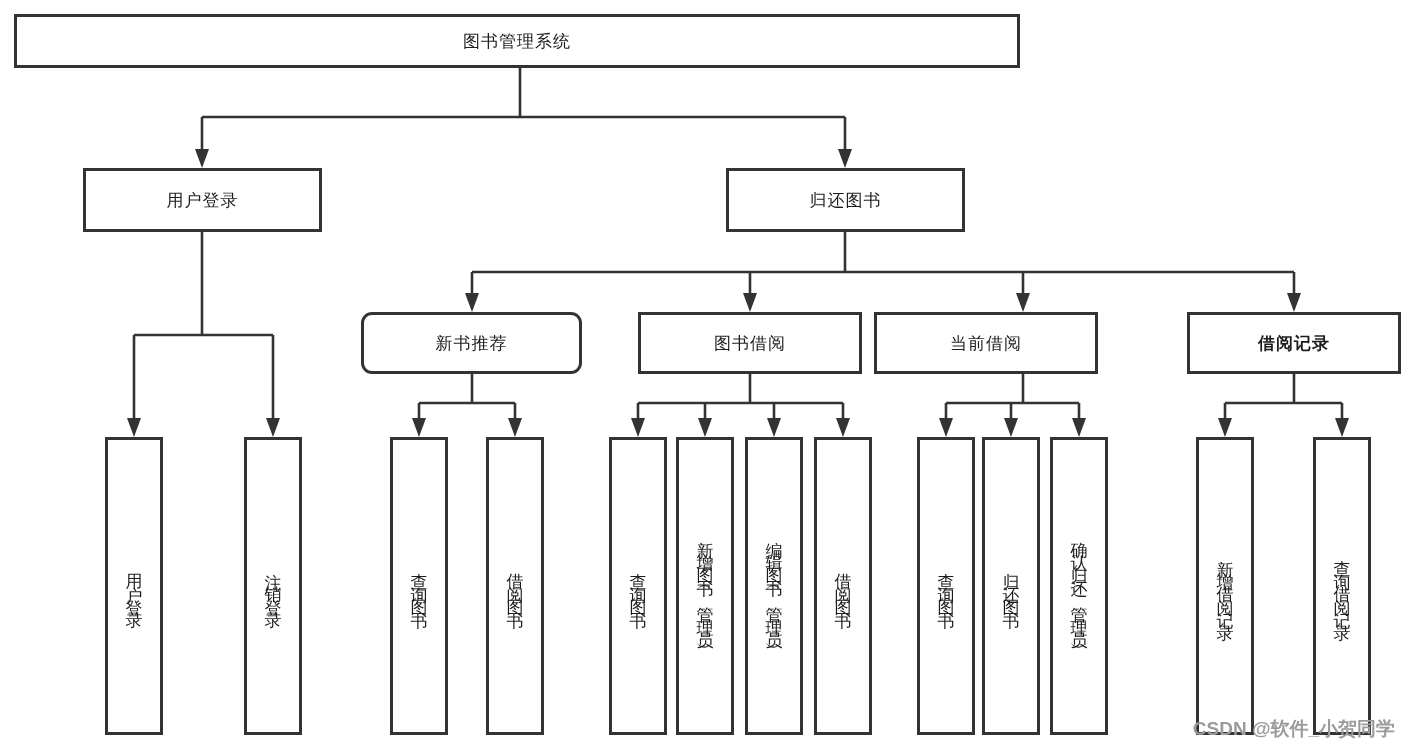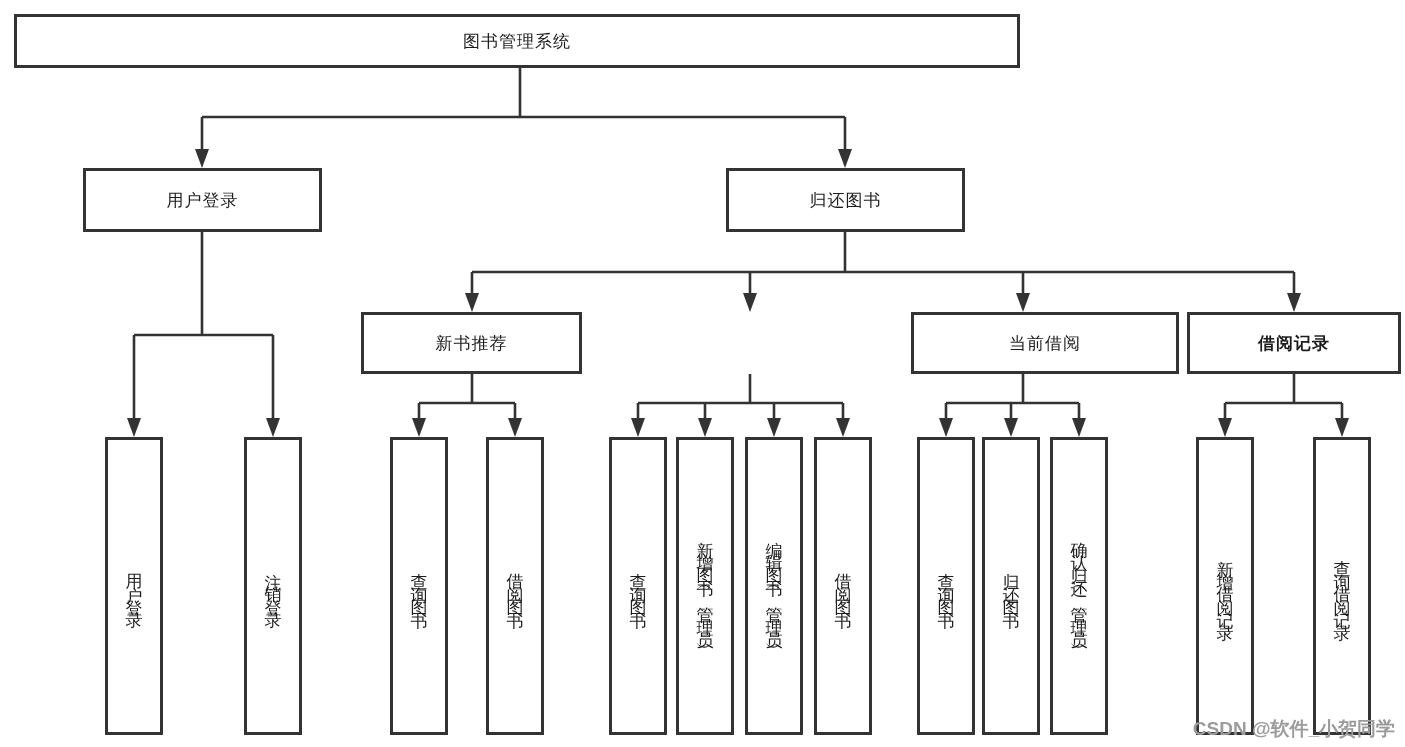"新书推荐" .s-newrec { border-radius: none -> 11px }
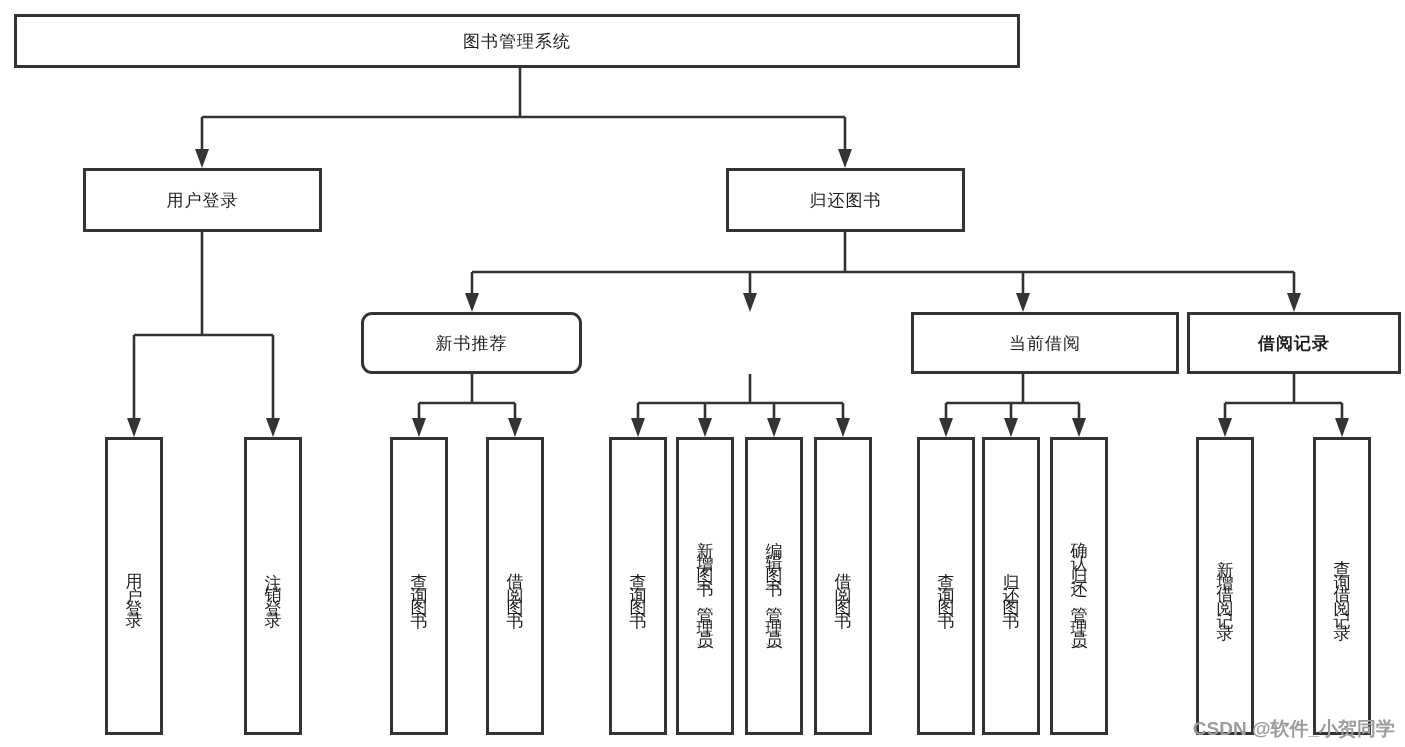"图书借阅" div.node { html: none -> <div>图书借阅</div> }
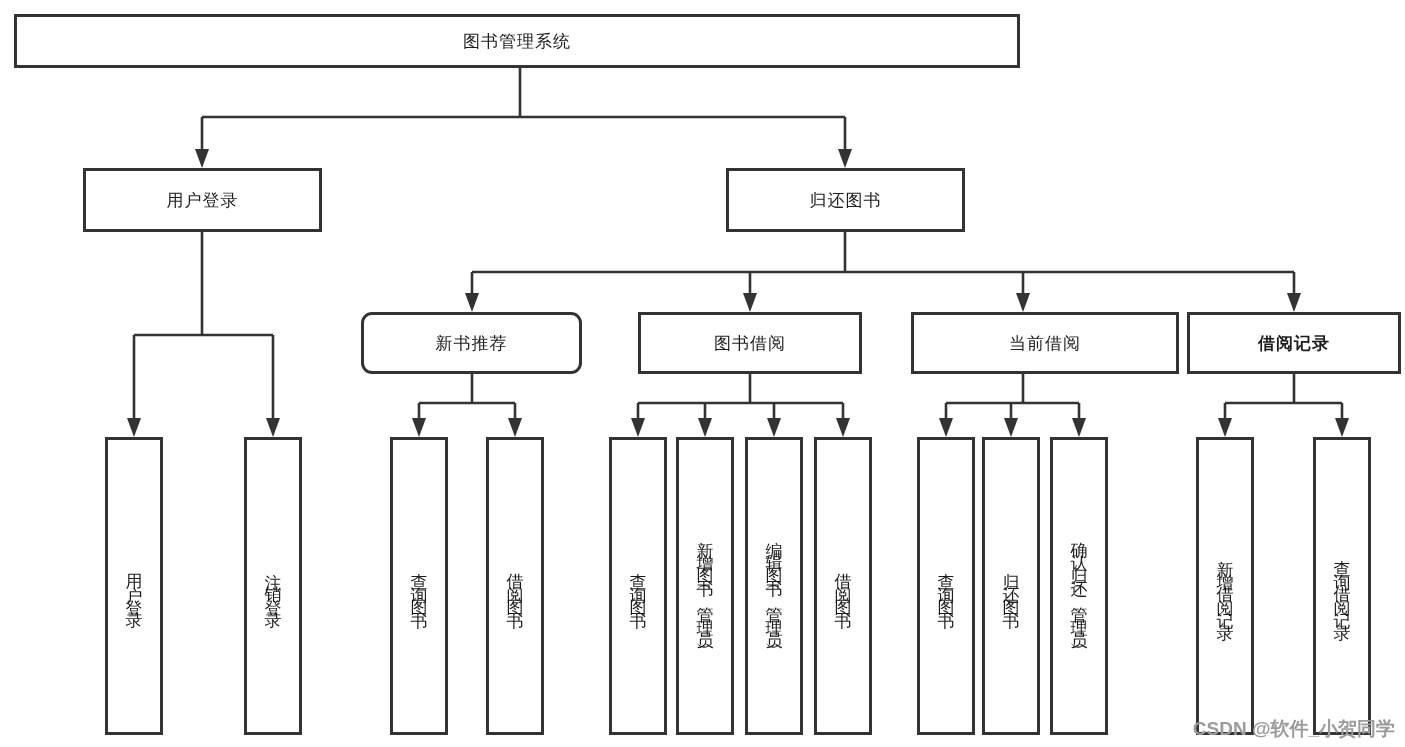"当前借阅" .s-current { left: 911px -> 874px; width: 268px -> 224px }
